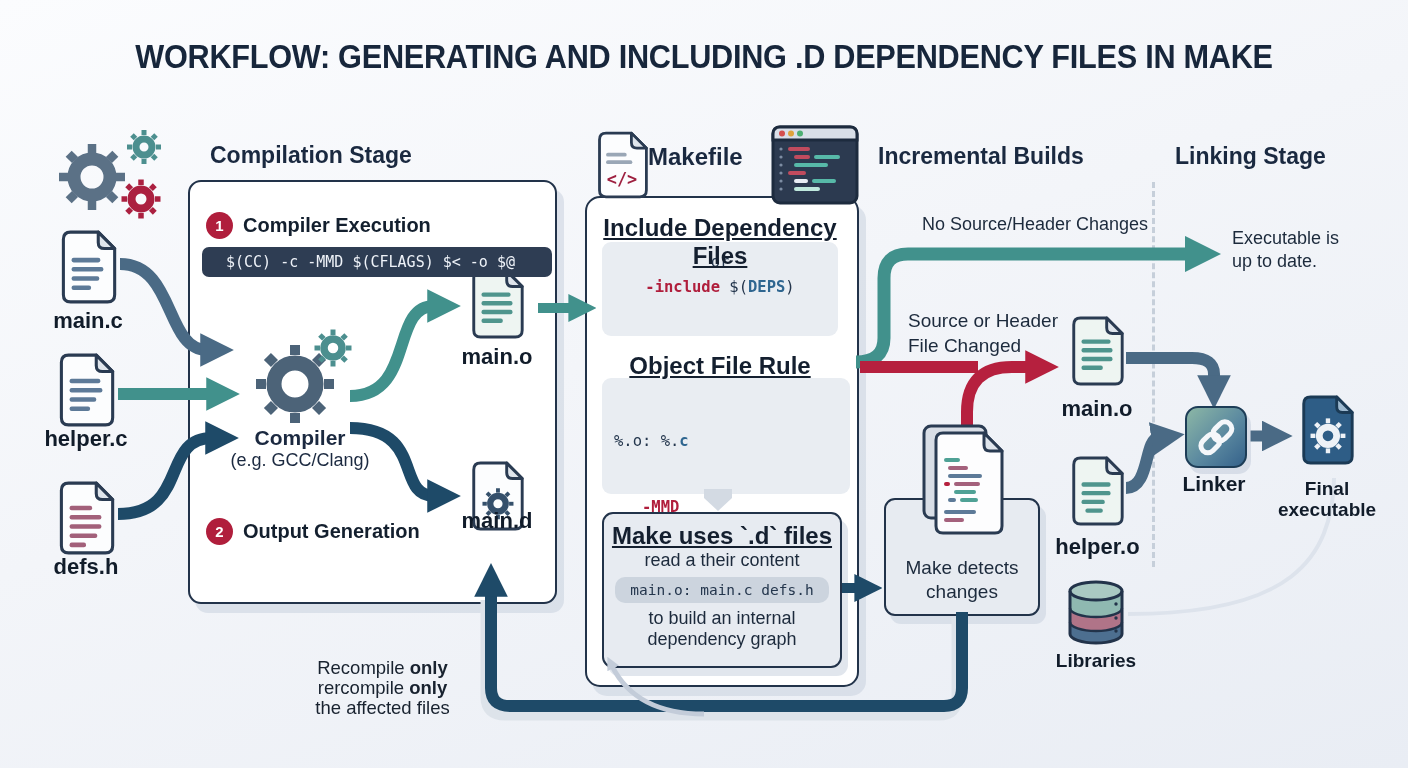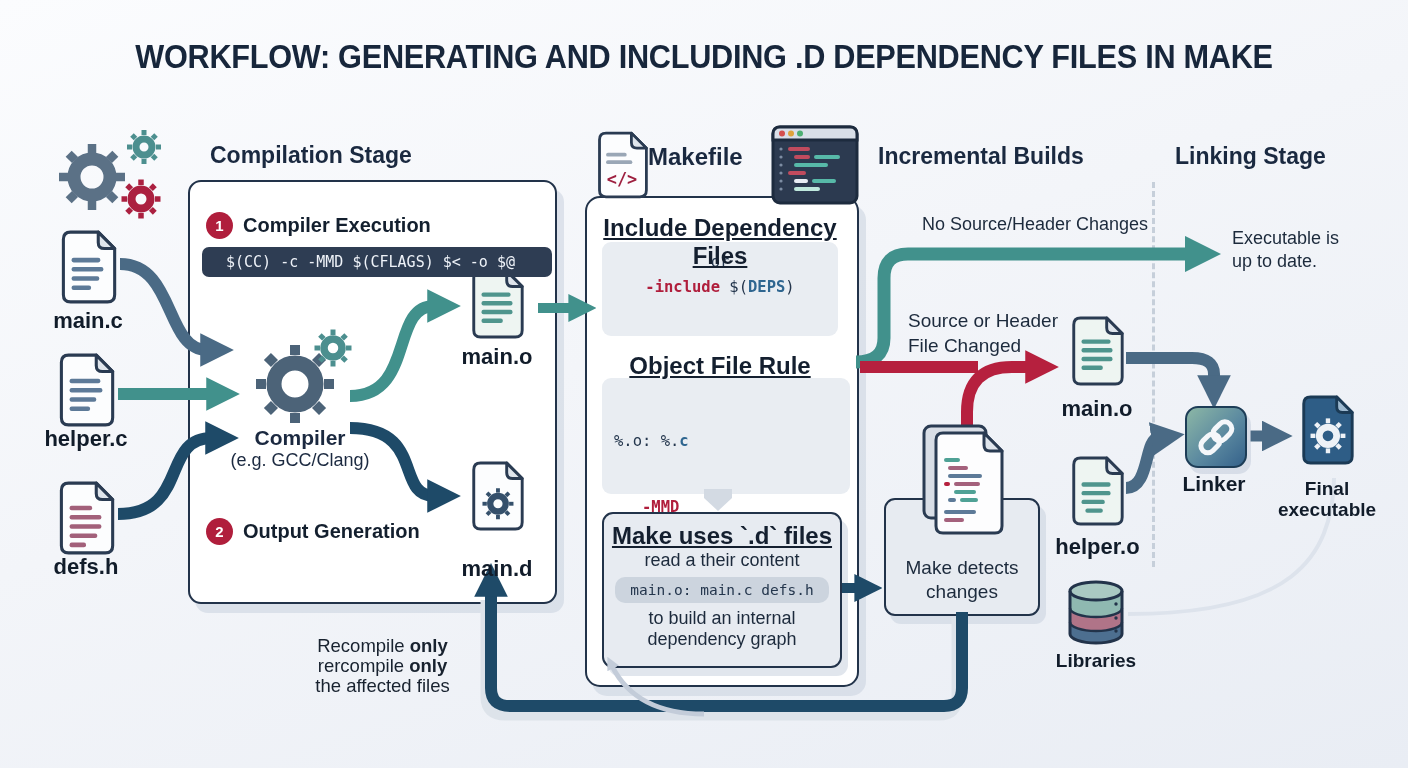"main.d" div.abs { top: 556px -> 508px }
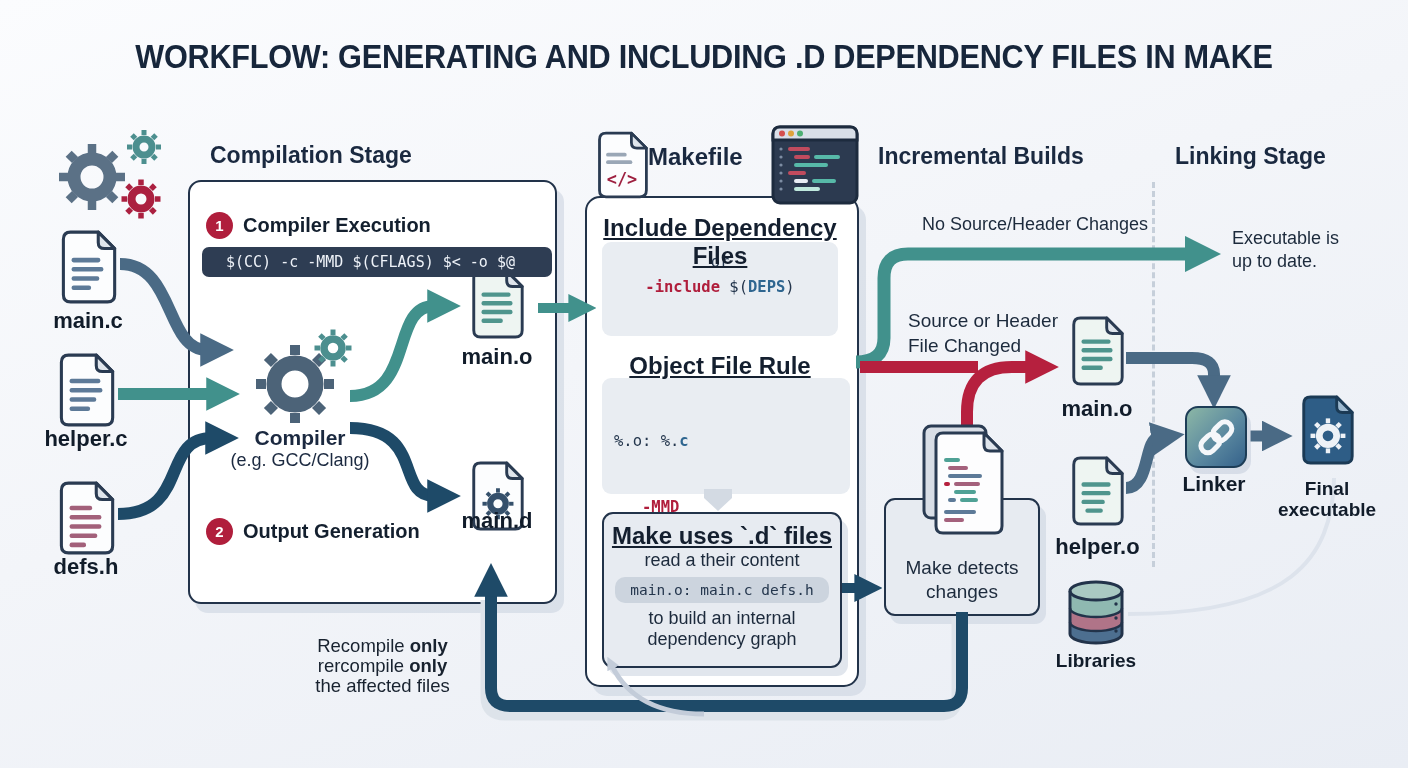"Recompile only" div.abs { top: 636px -> 658px }
